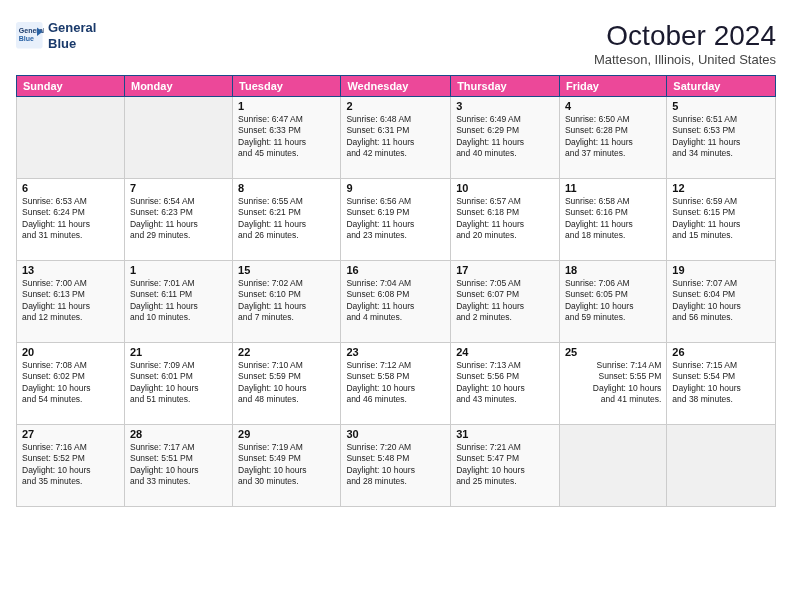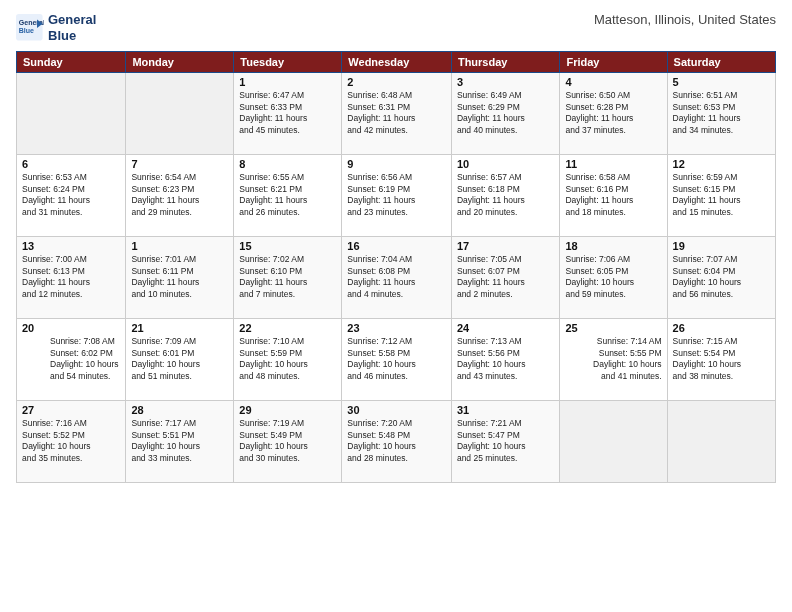"General" .page { padding: 12px 16px -> 20px 16px }
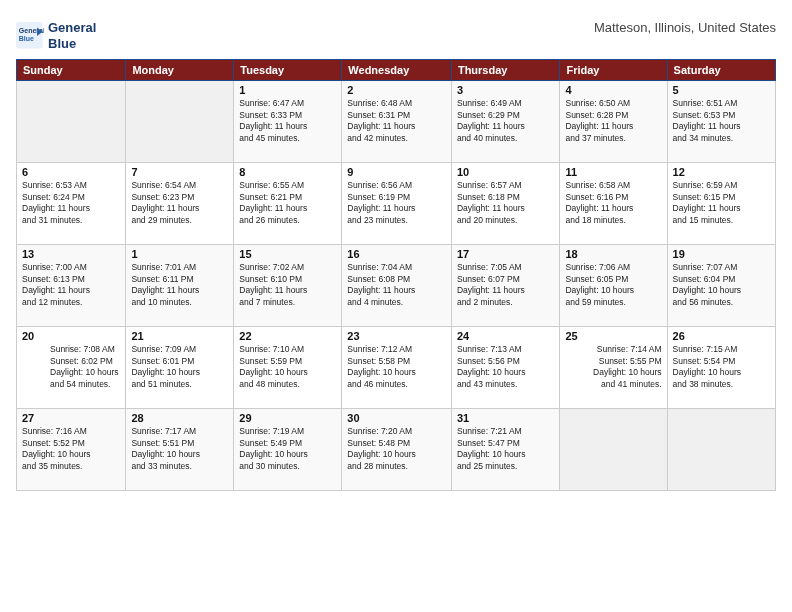"October 2024" div.calendar-title { html: none -> <div>October 2024</div> }
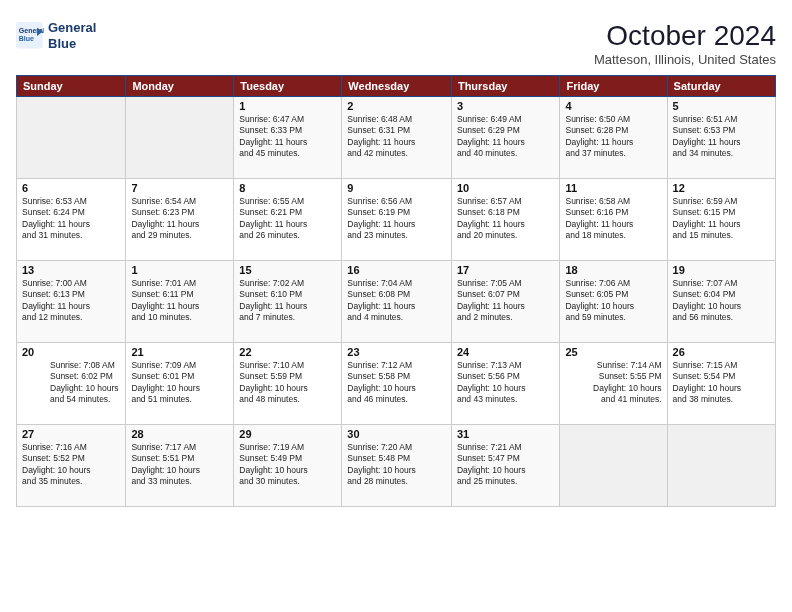"Sunday" thead tr th { background: #7f1d1d -> #ec4899 }
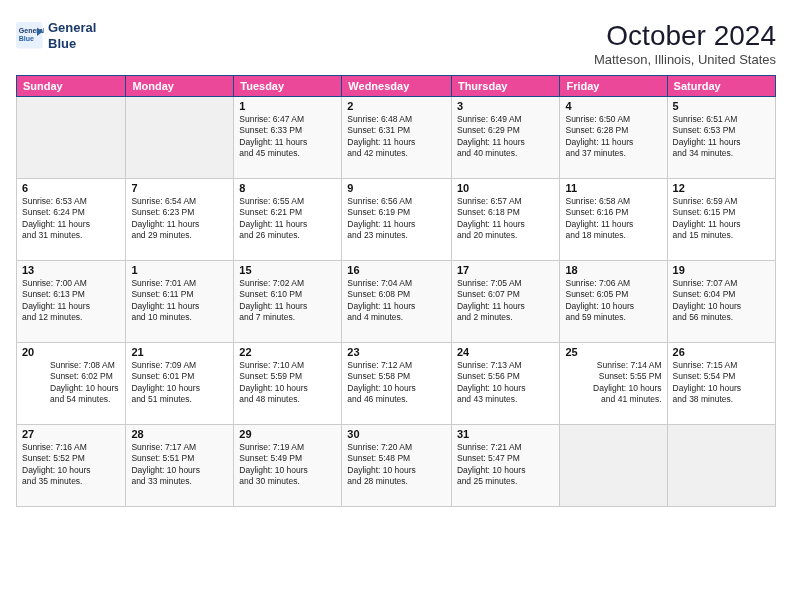"Sunrise: 7:08 AM" div.day-info { margin-left: 28px -> none }
